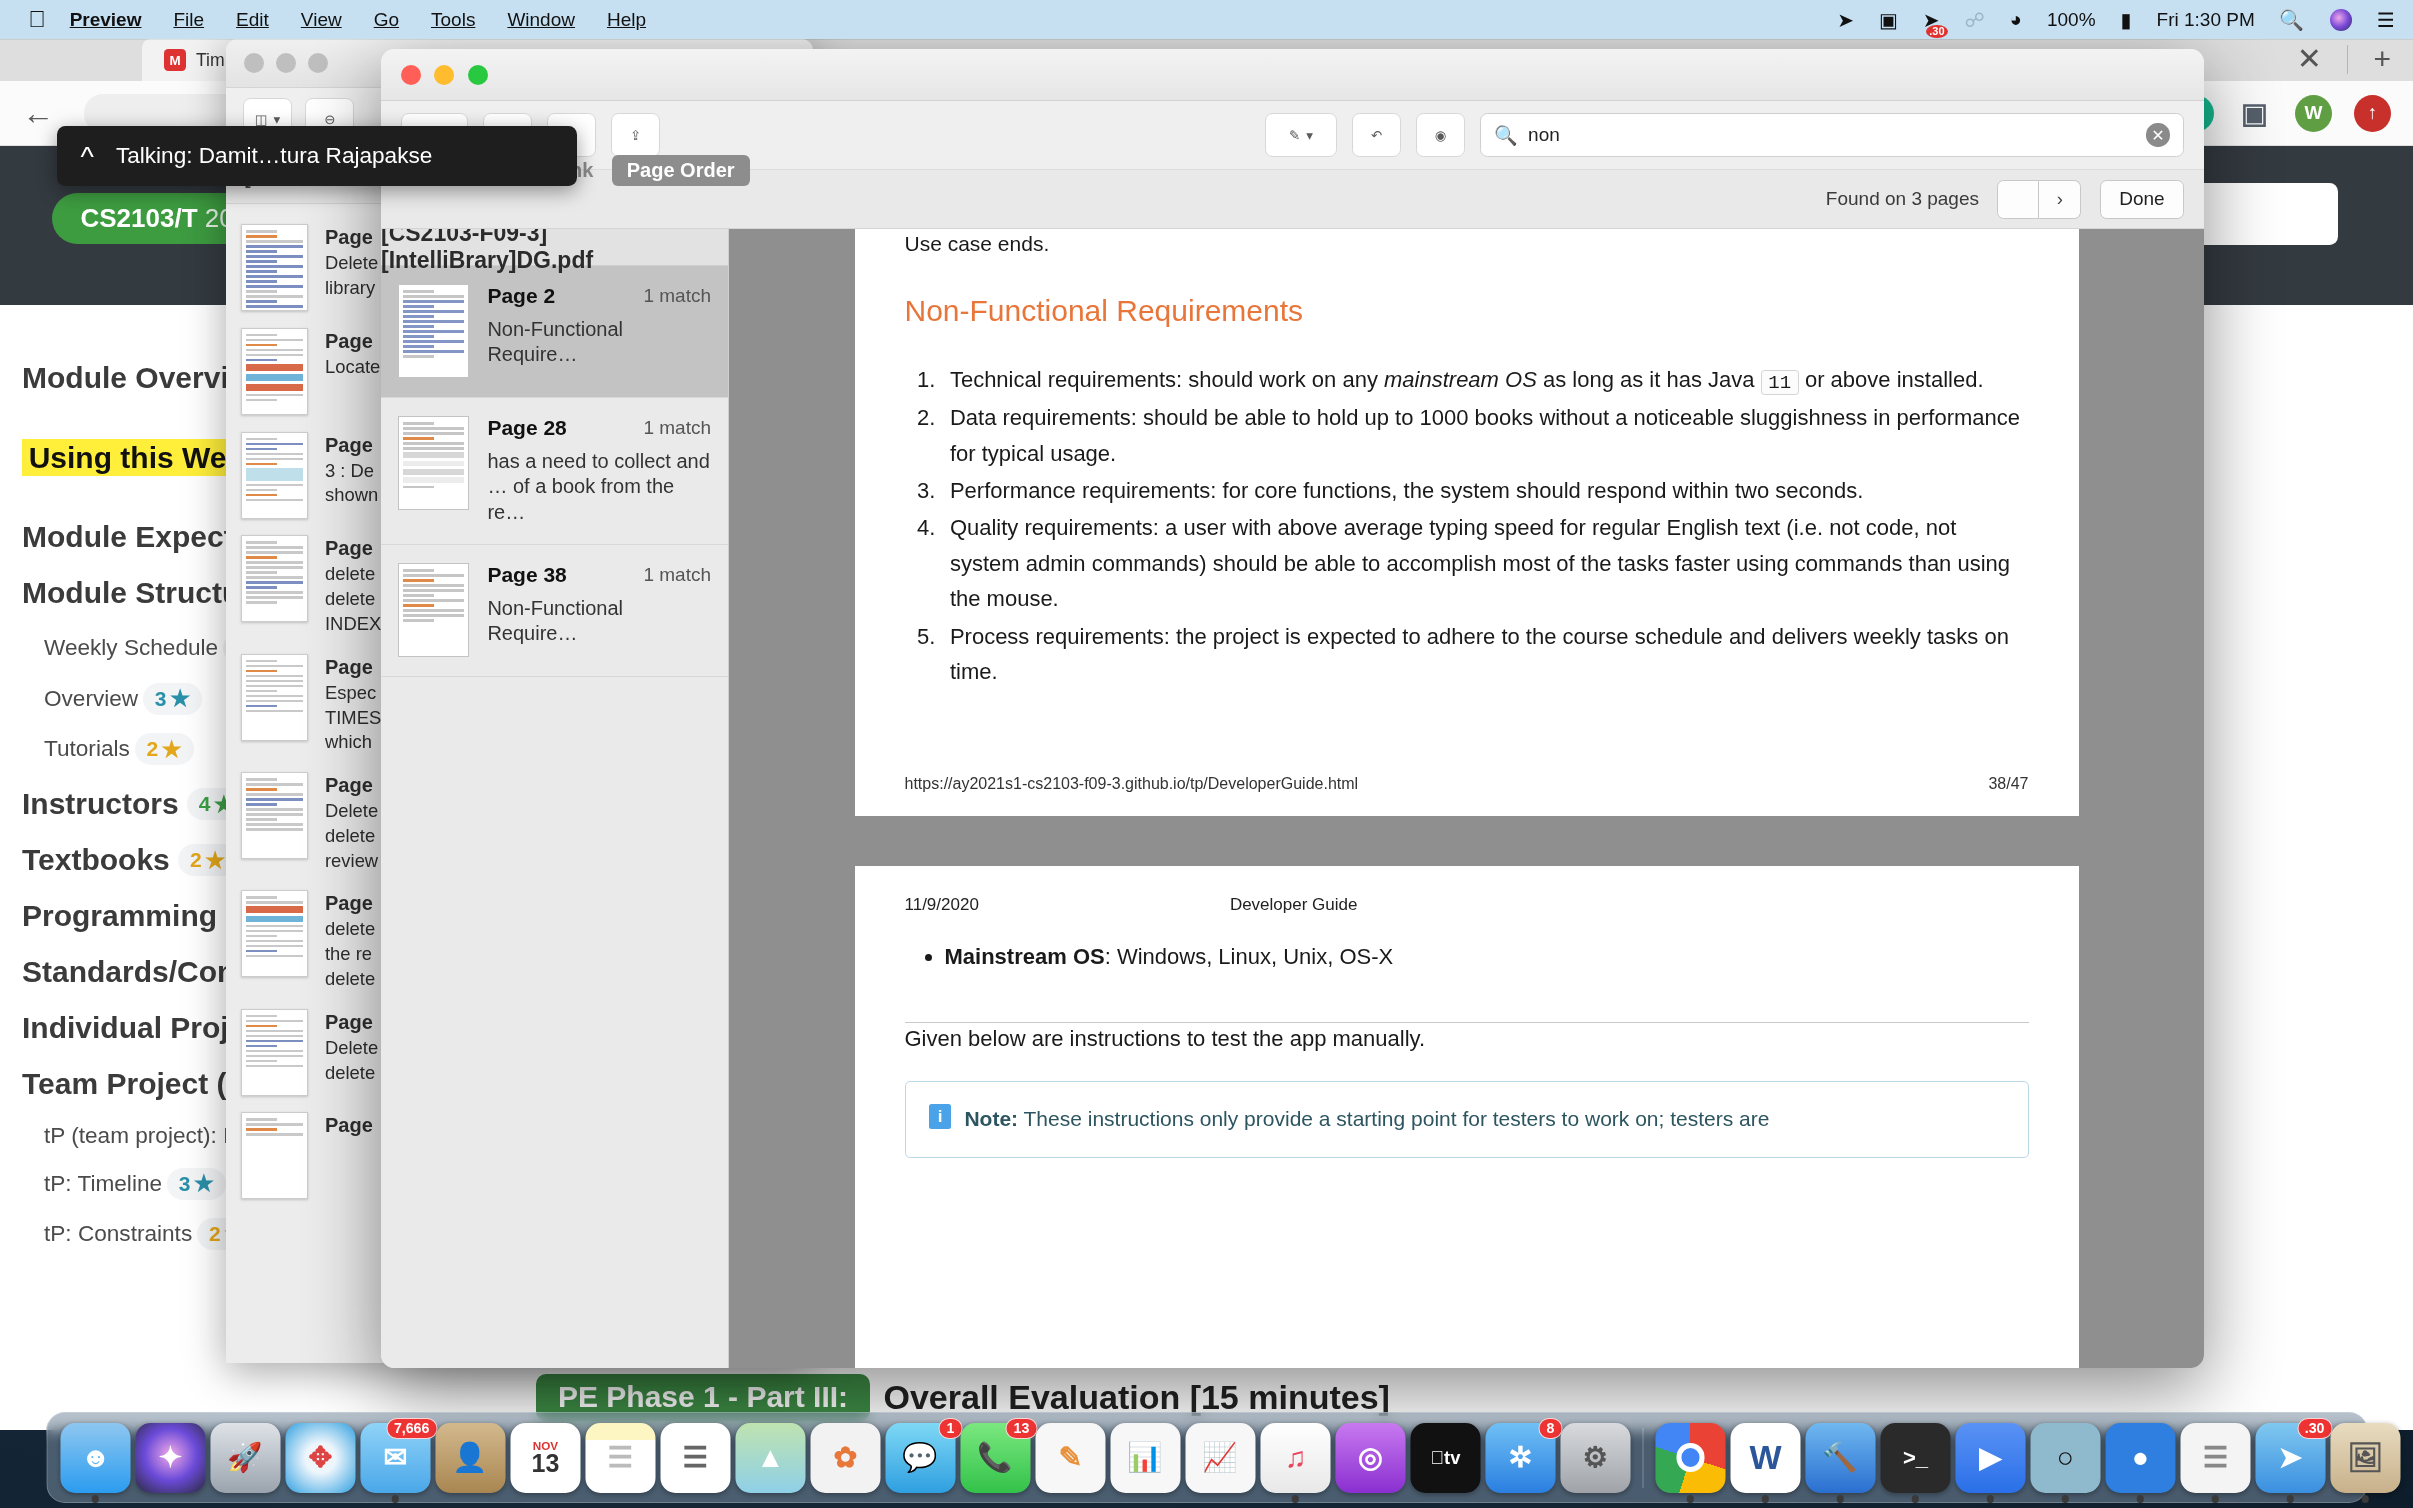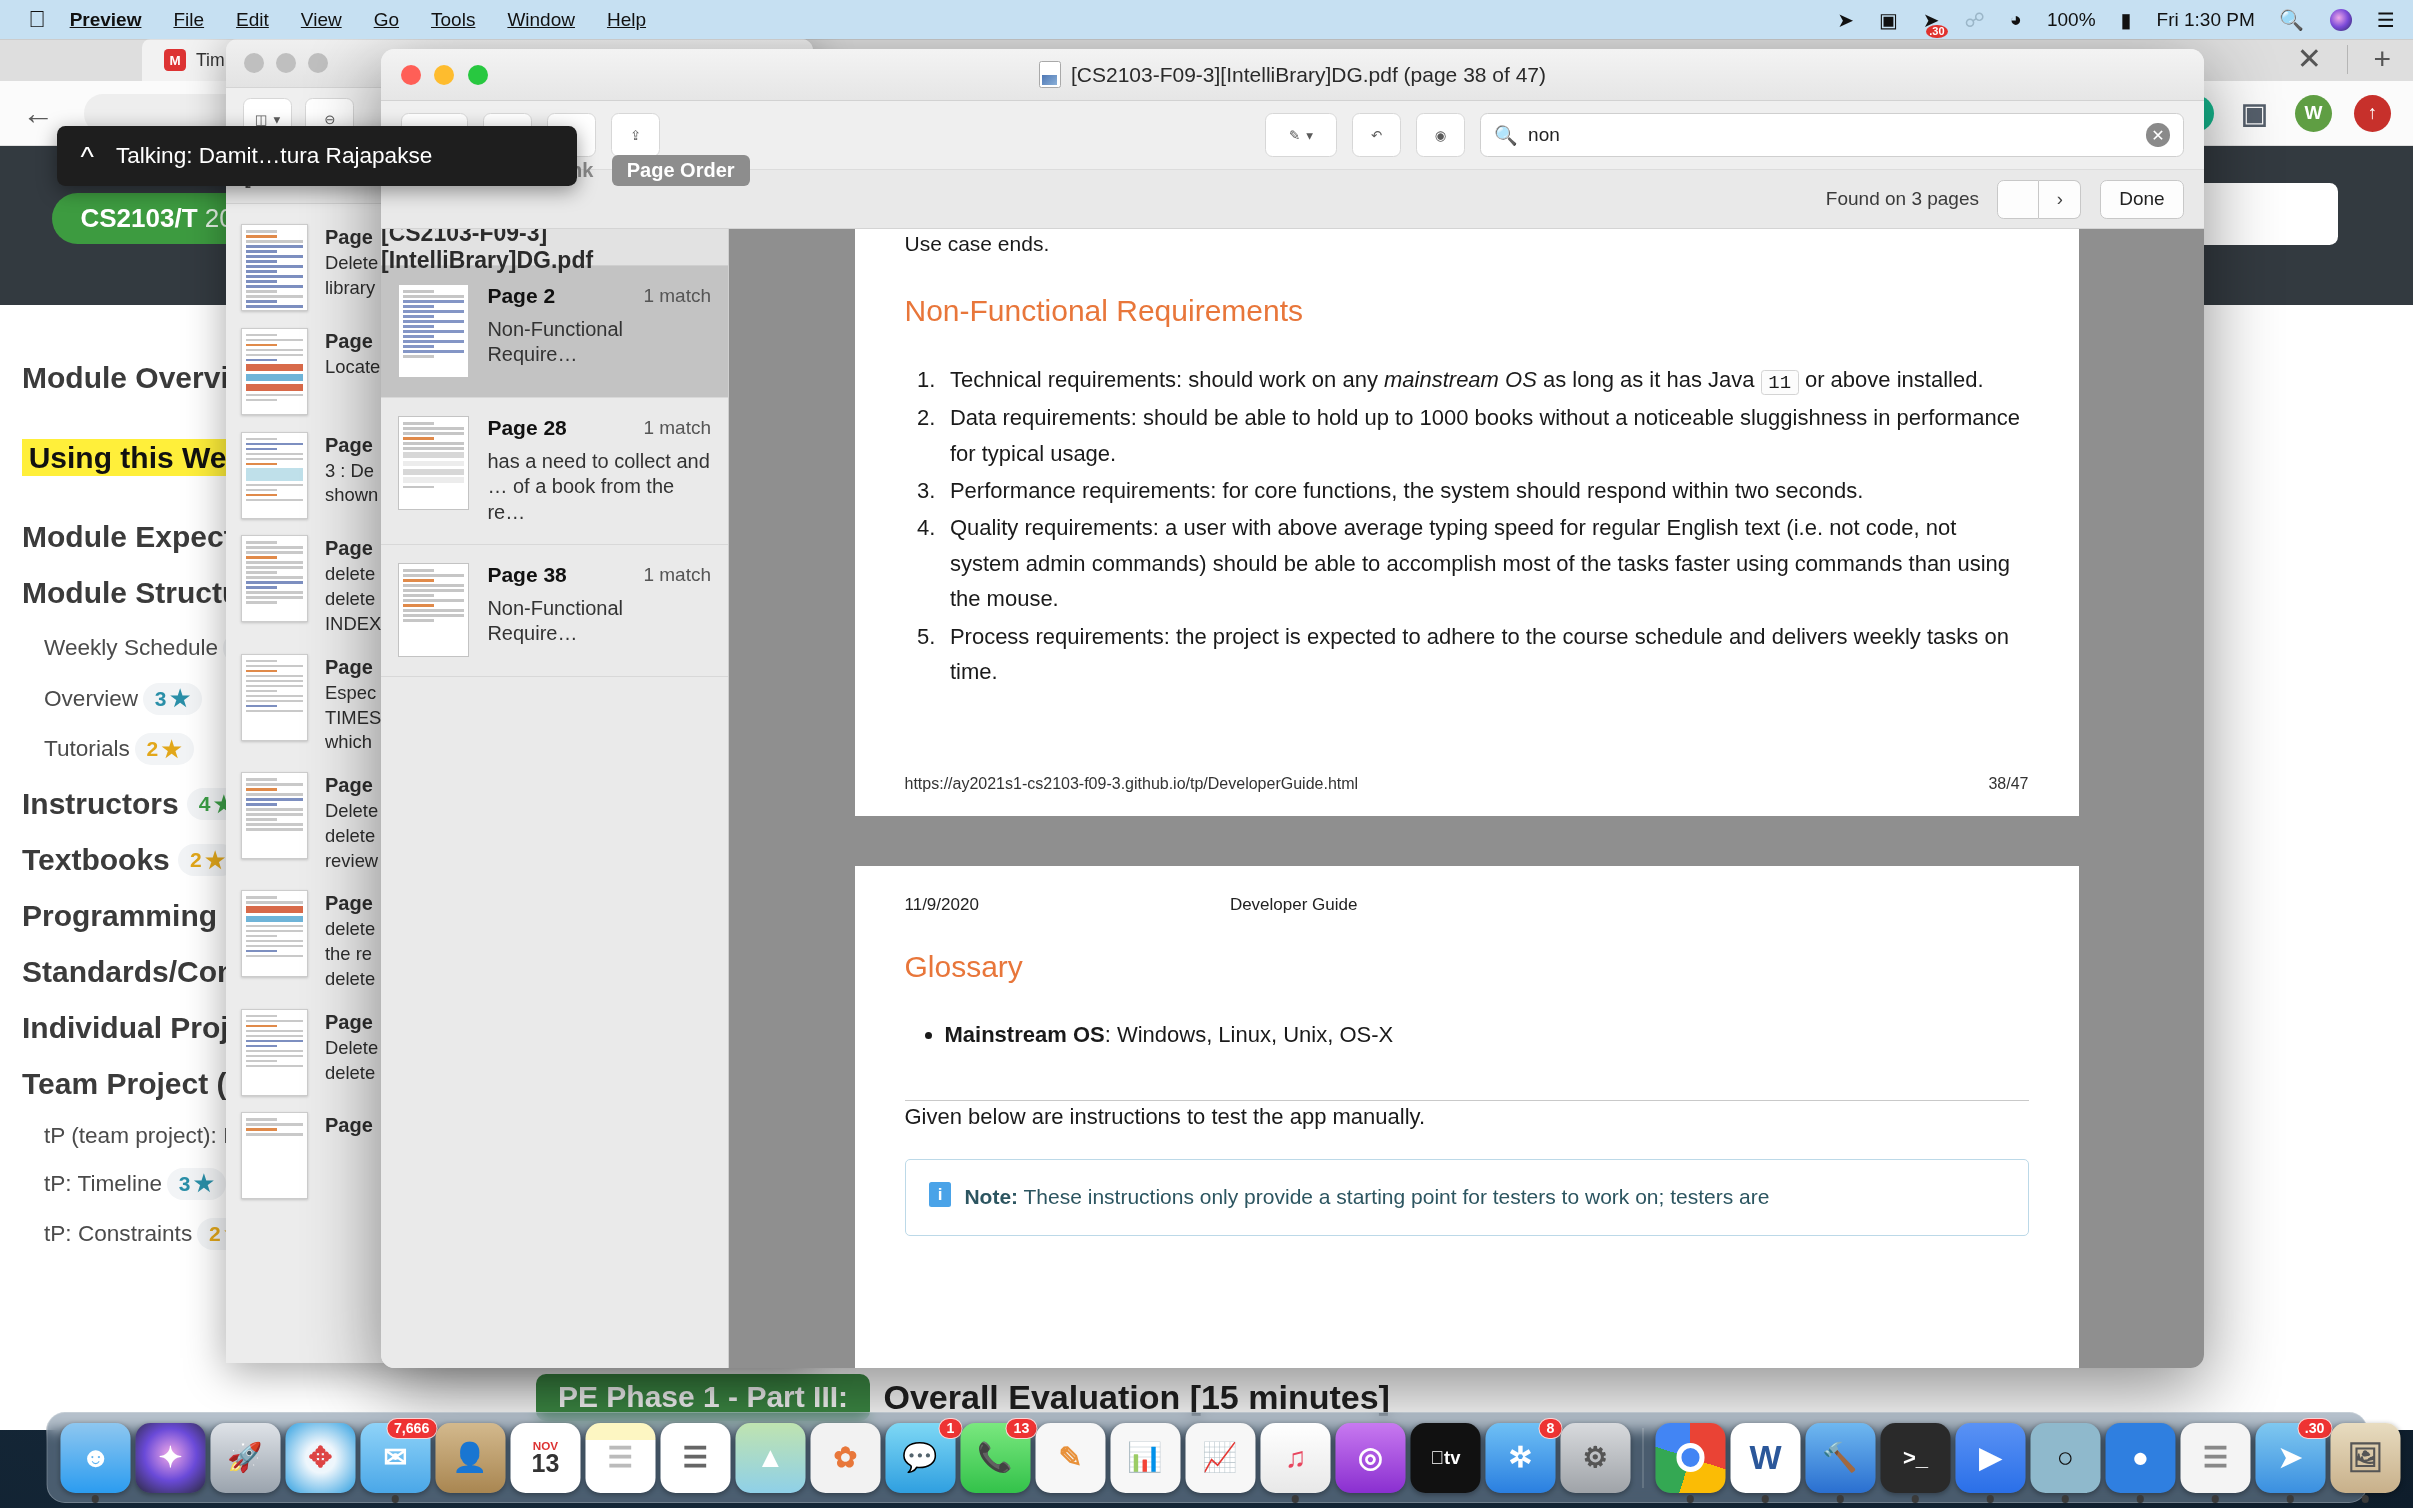"[CS2103-F09-3][IntelliBrary]DG.pdf (page" div.wtitle { html: <div> <span></span> <span>[CS2103-F09-3][IntelliBrary]DG.pdf (page 38 of 47)</span> </div> -> none }
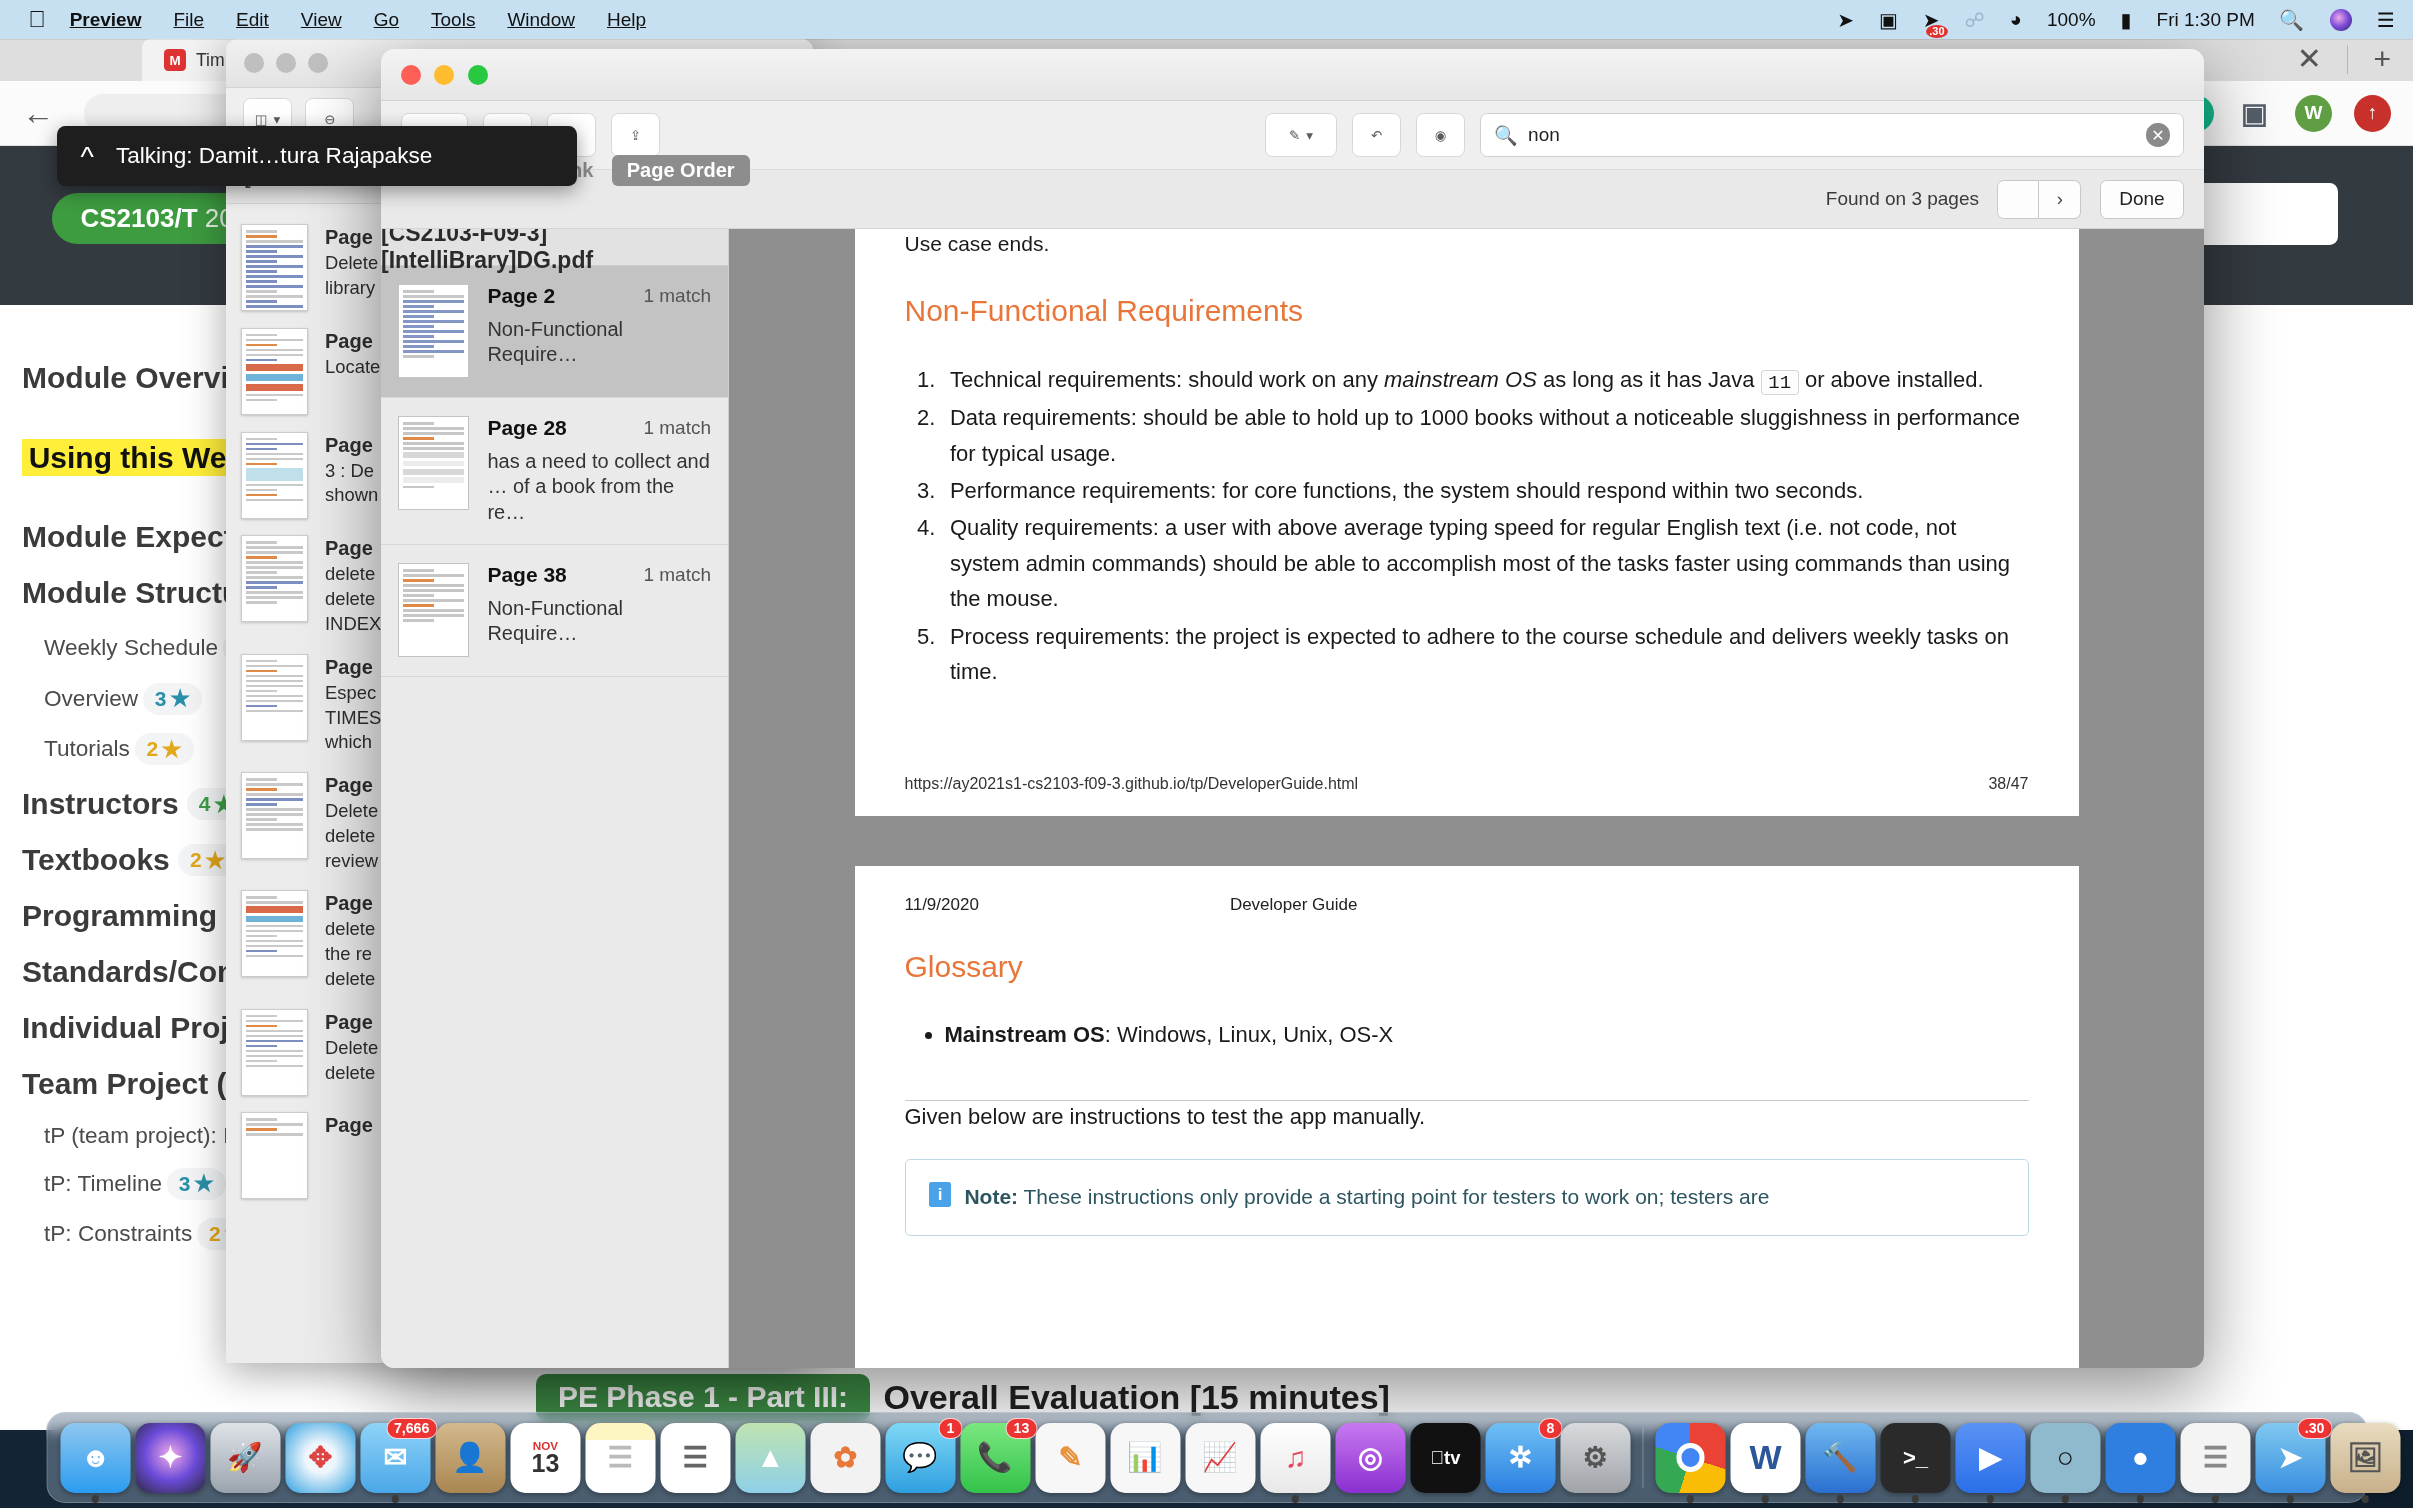"Glossary" div.h2 { html: <div>Glossary</div> -> none }
